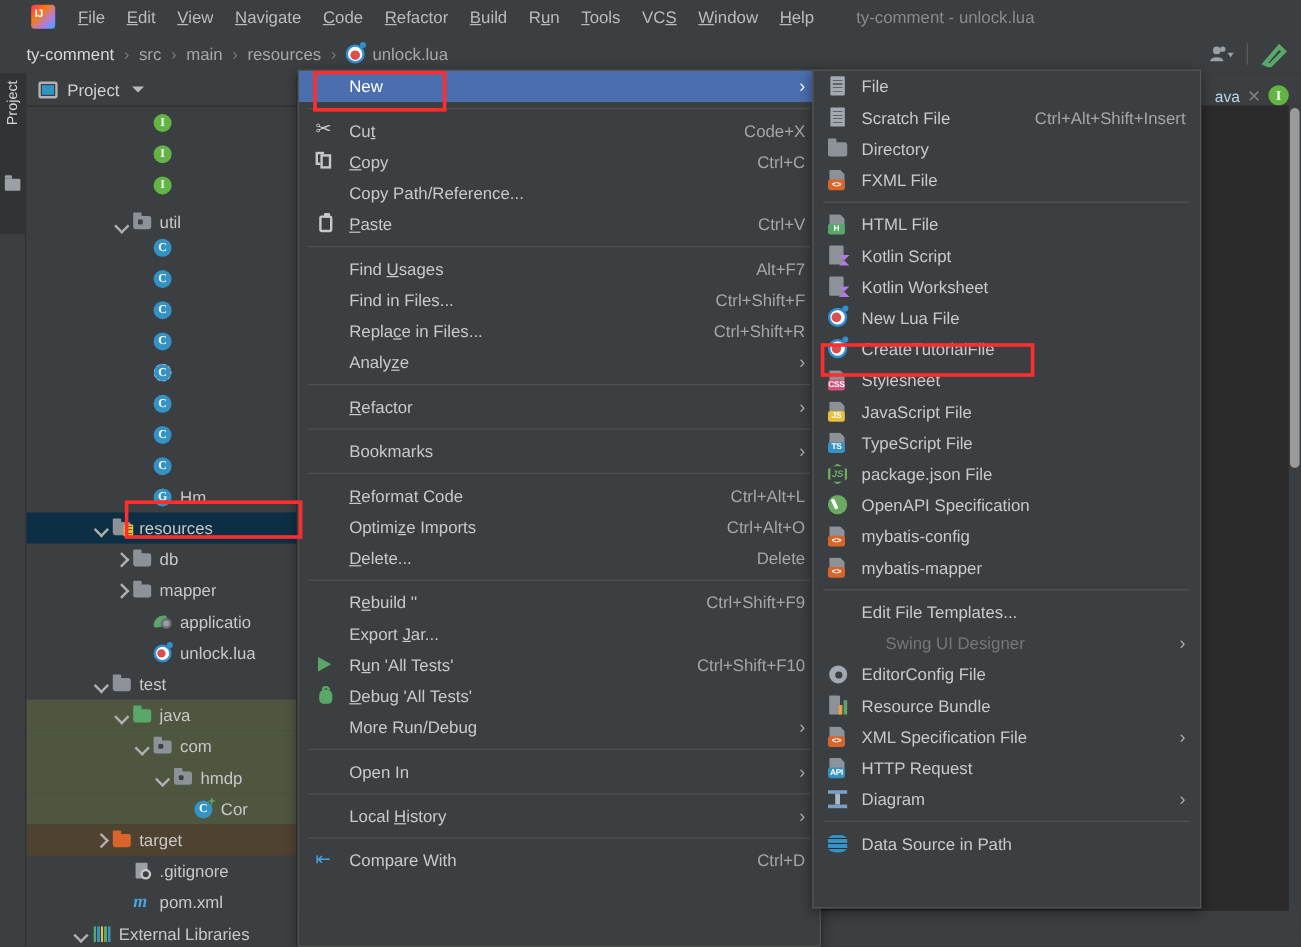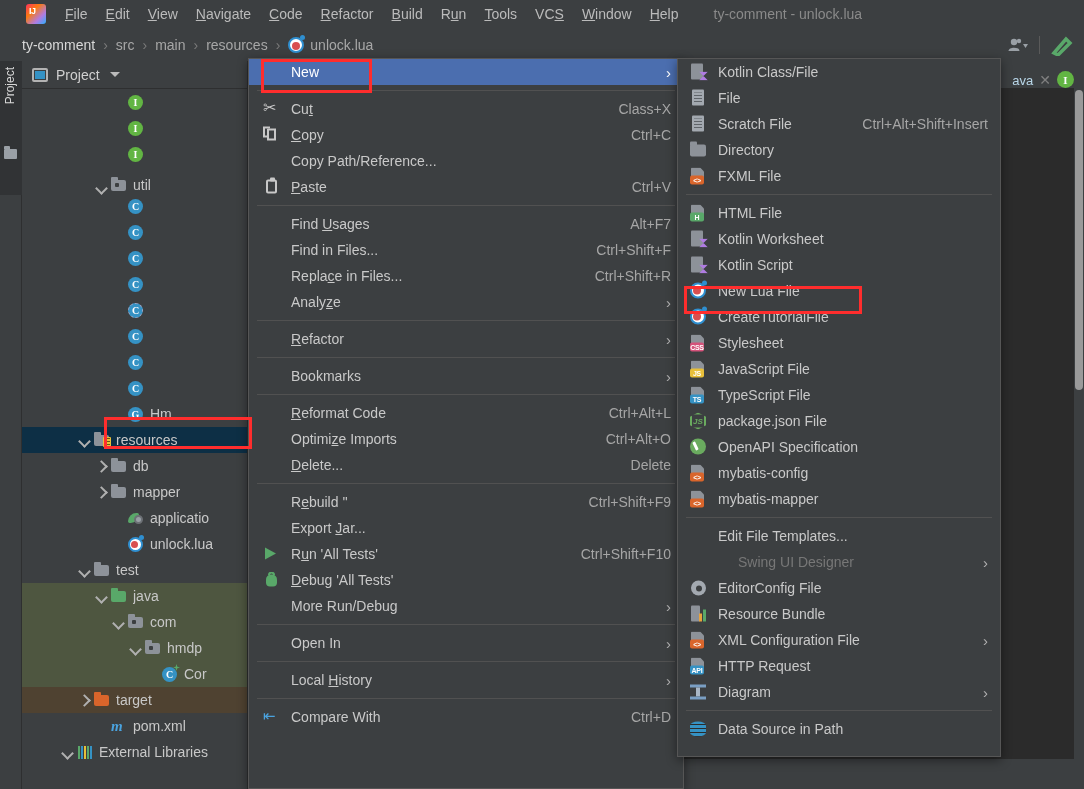"Kotlin Class/File" div.mi { html: <div> <span> <span> <span></span> <span></span> </span> </span> <span>Kotlin Class/File</span> </div> -> none }
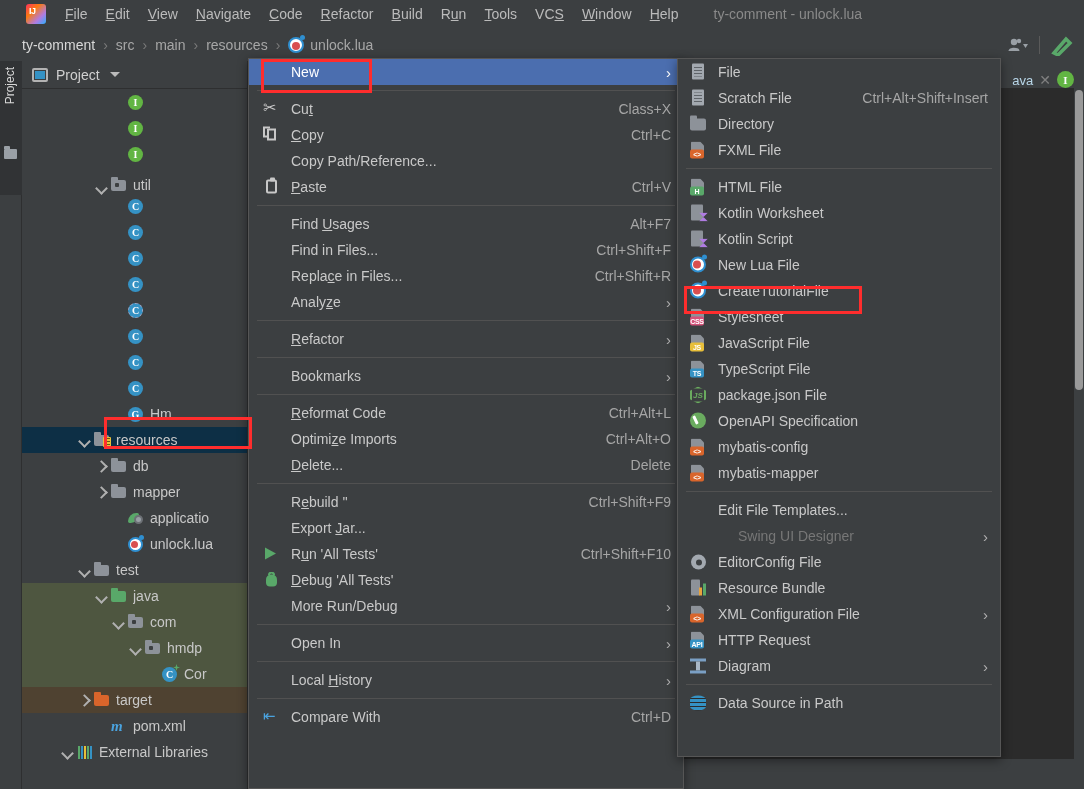"Class+X" span.shortcut { text: Class+X -> Code+X }
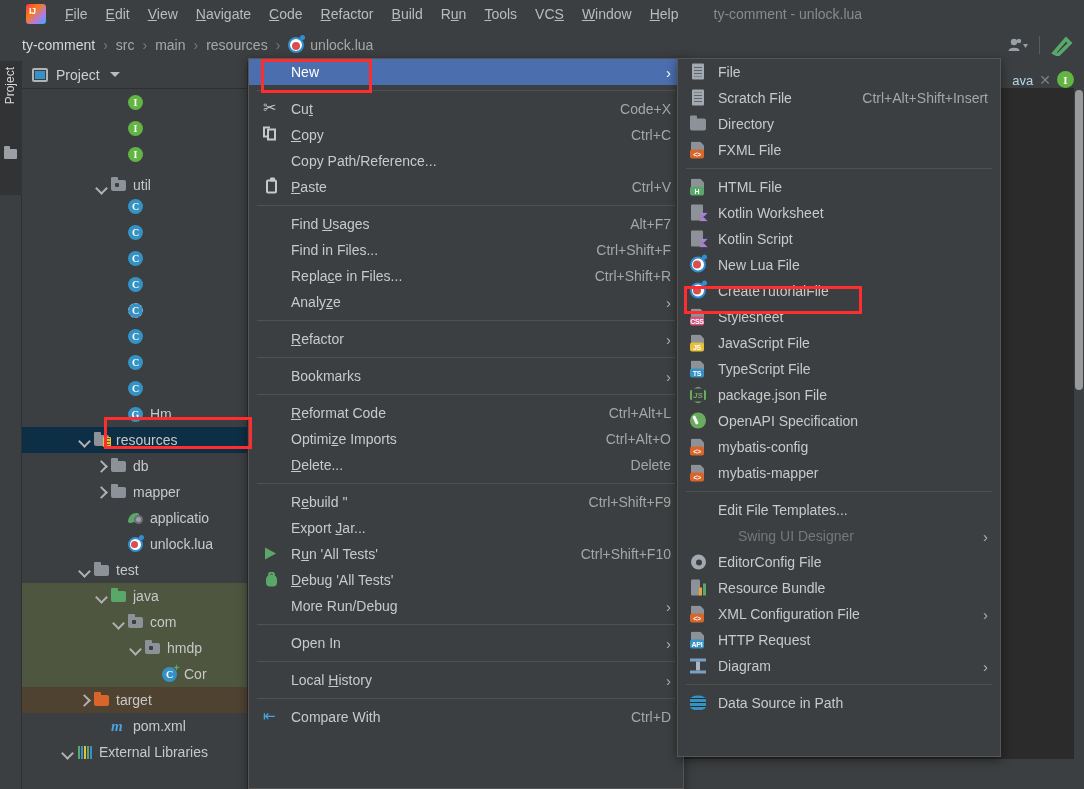"Kotlin Worksheet" div.mi { order: before "Kotlin Script" -> after "Kotlin Script" }
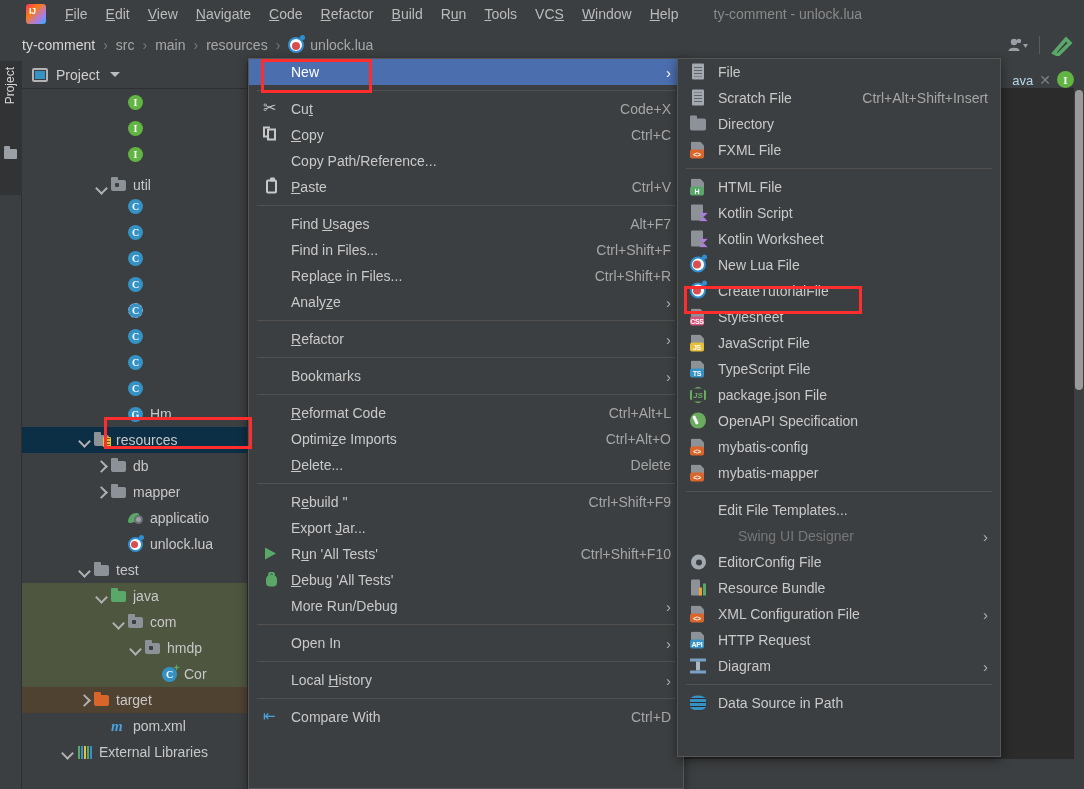"XML Configuration File" span { text: Configuration -> Specification }
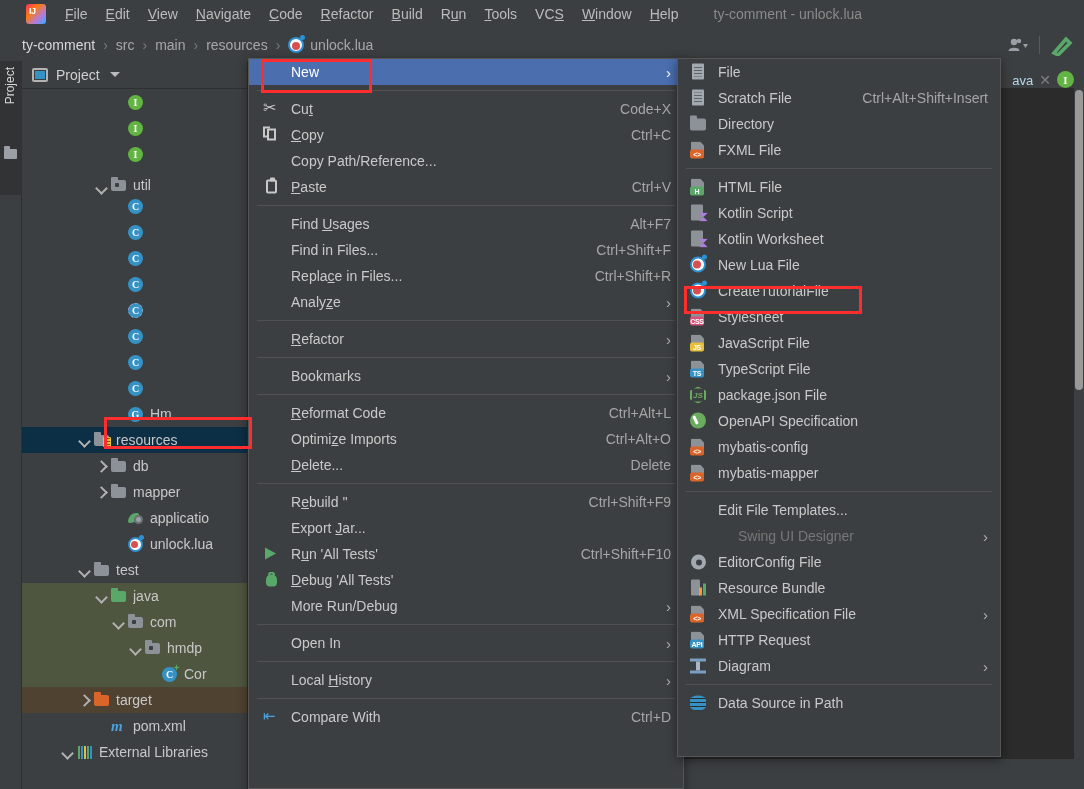".gitignore" div.trow { html: none -> <div> <span></span> <span> <span></span> <span></span> </span> <span>.gitignore</span> </div> }
